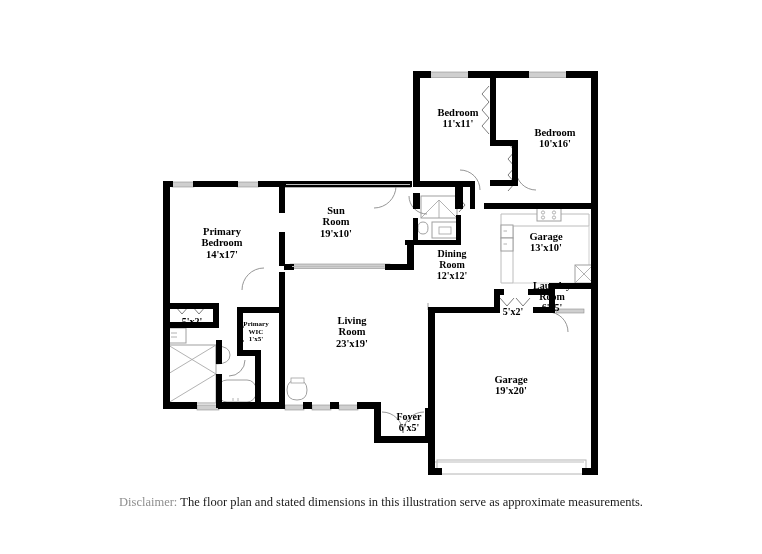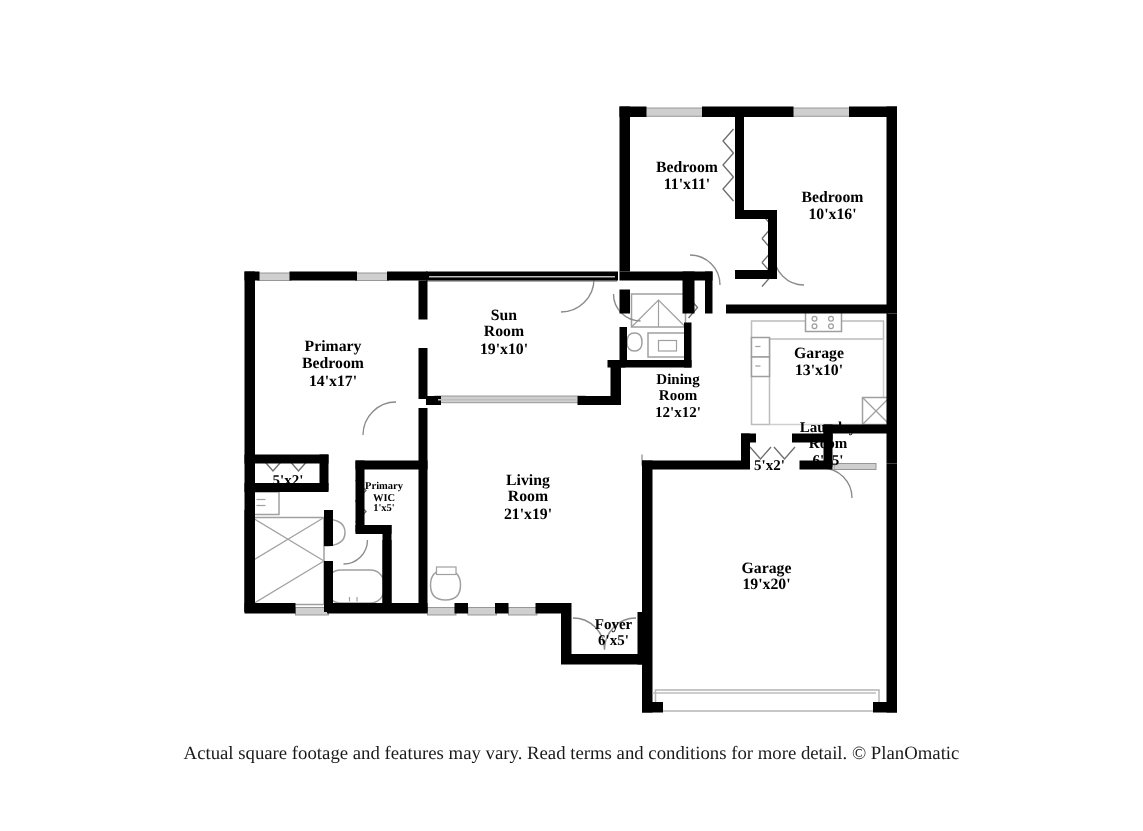"21'x19'" span.rl-dim { text: 21'x19' -> 23'x19' }
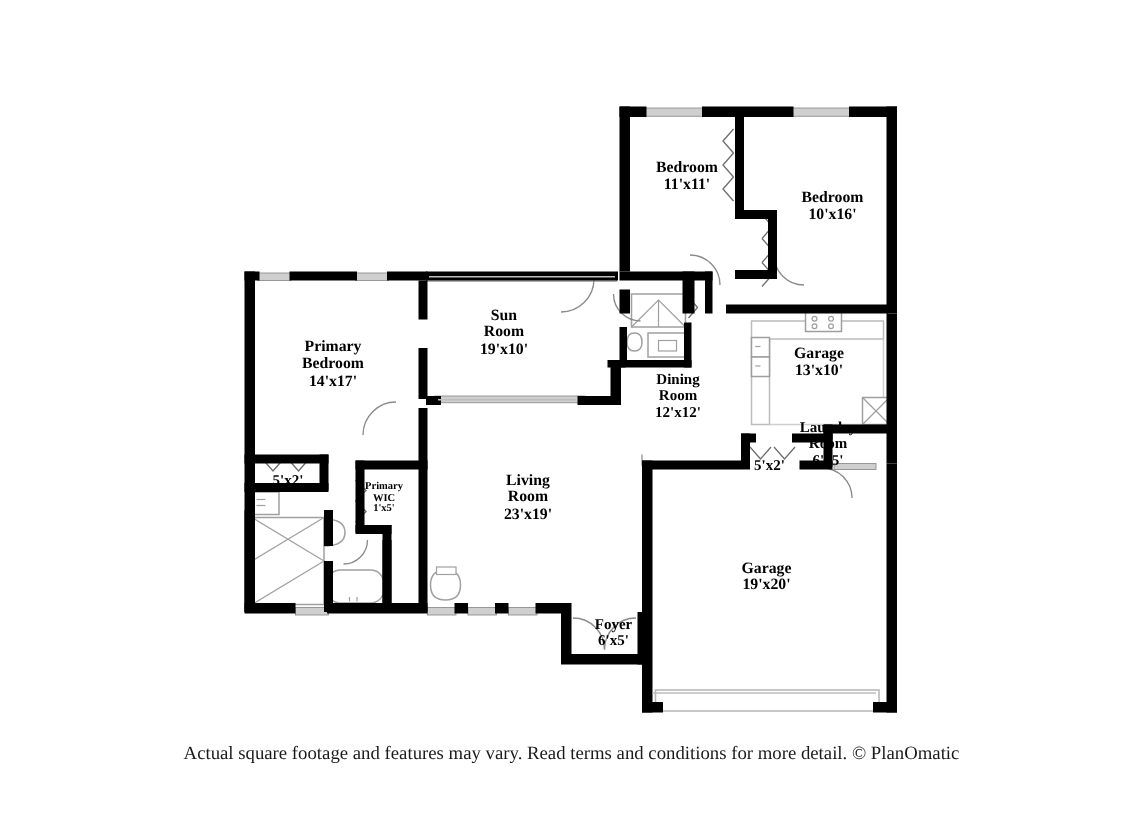"Disclaimer: The floor plan and" span.line1 { html: none -> <span><span>Disclaimer:</span><span> The floor plan and stated dimensions in this illustration serve as approximate measurements.</span></span> }
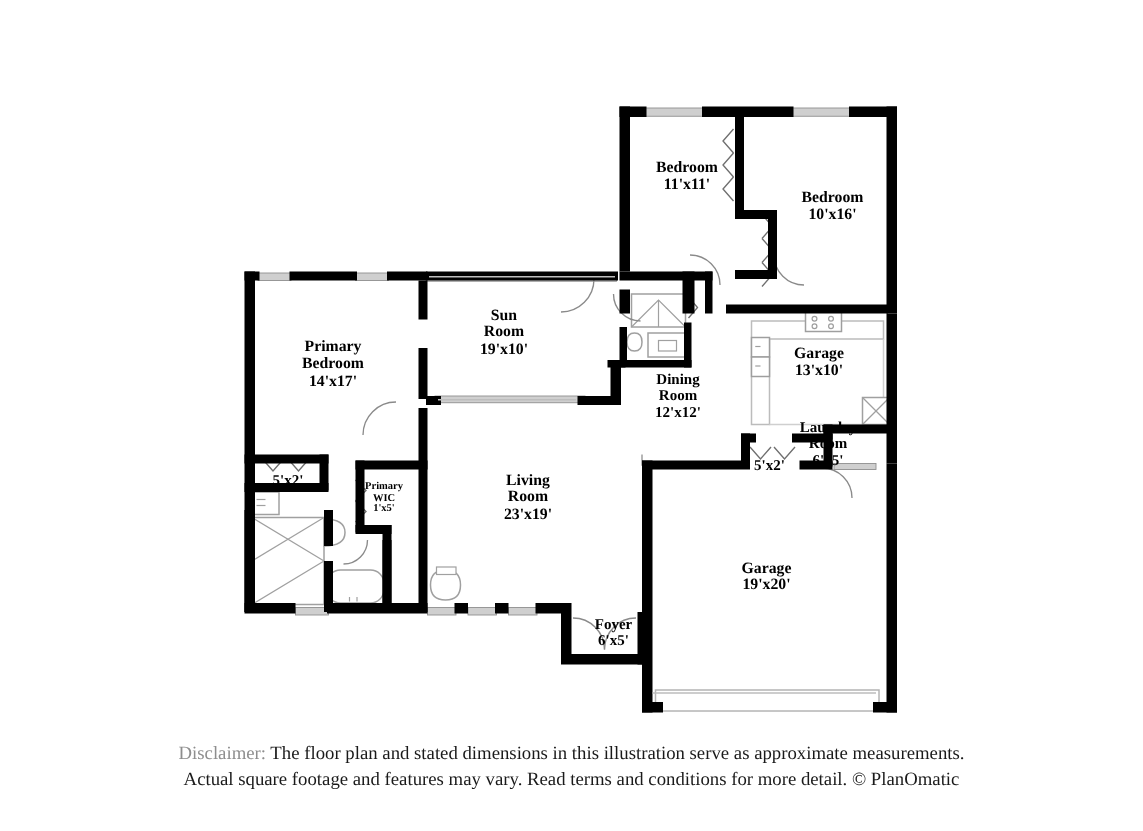"Actual square footage and features" span.line2 { html: <span>Actual square footage and features may vary. Read terms and conditions for more detail. © PlanOmatic</span> -> none }
